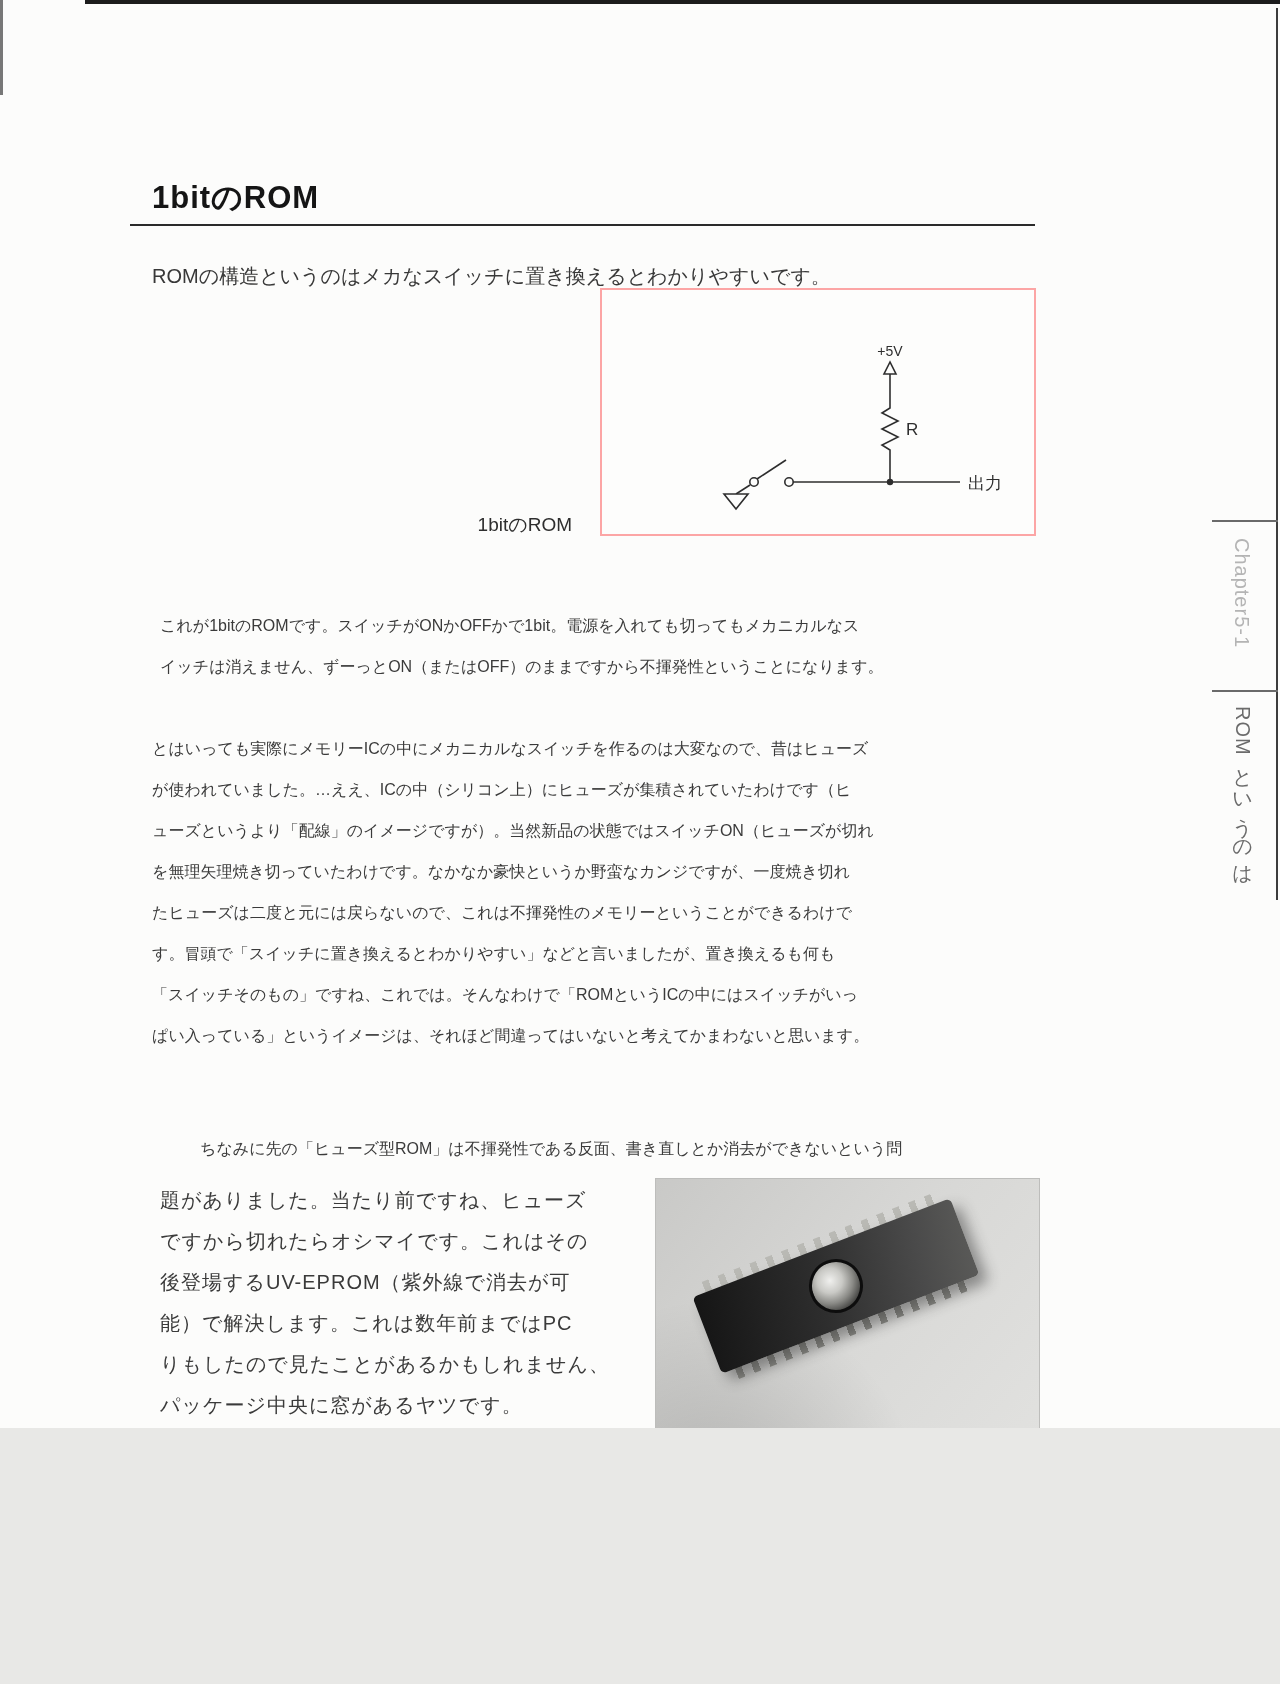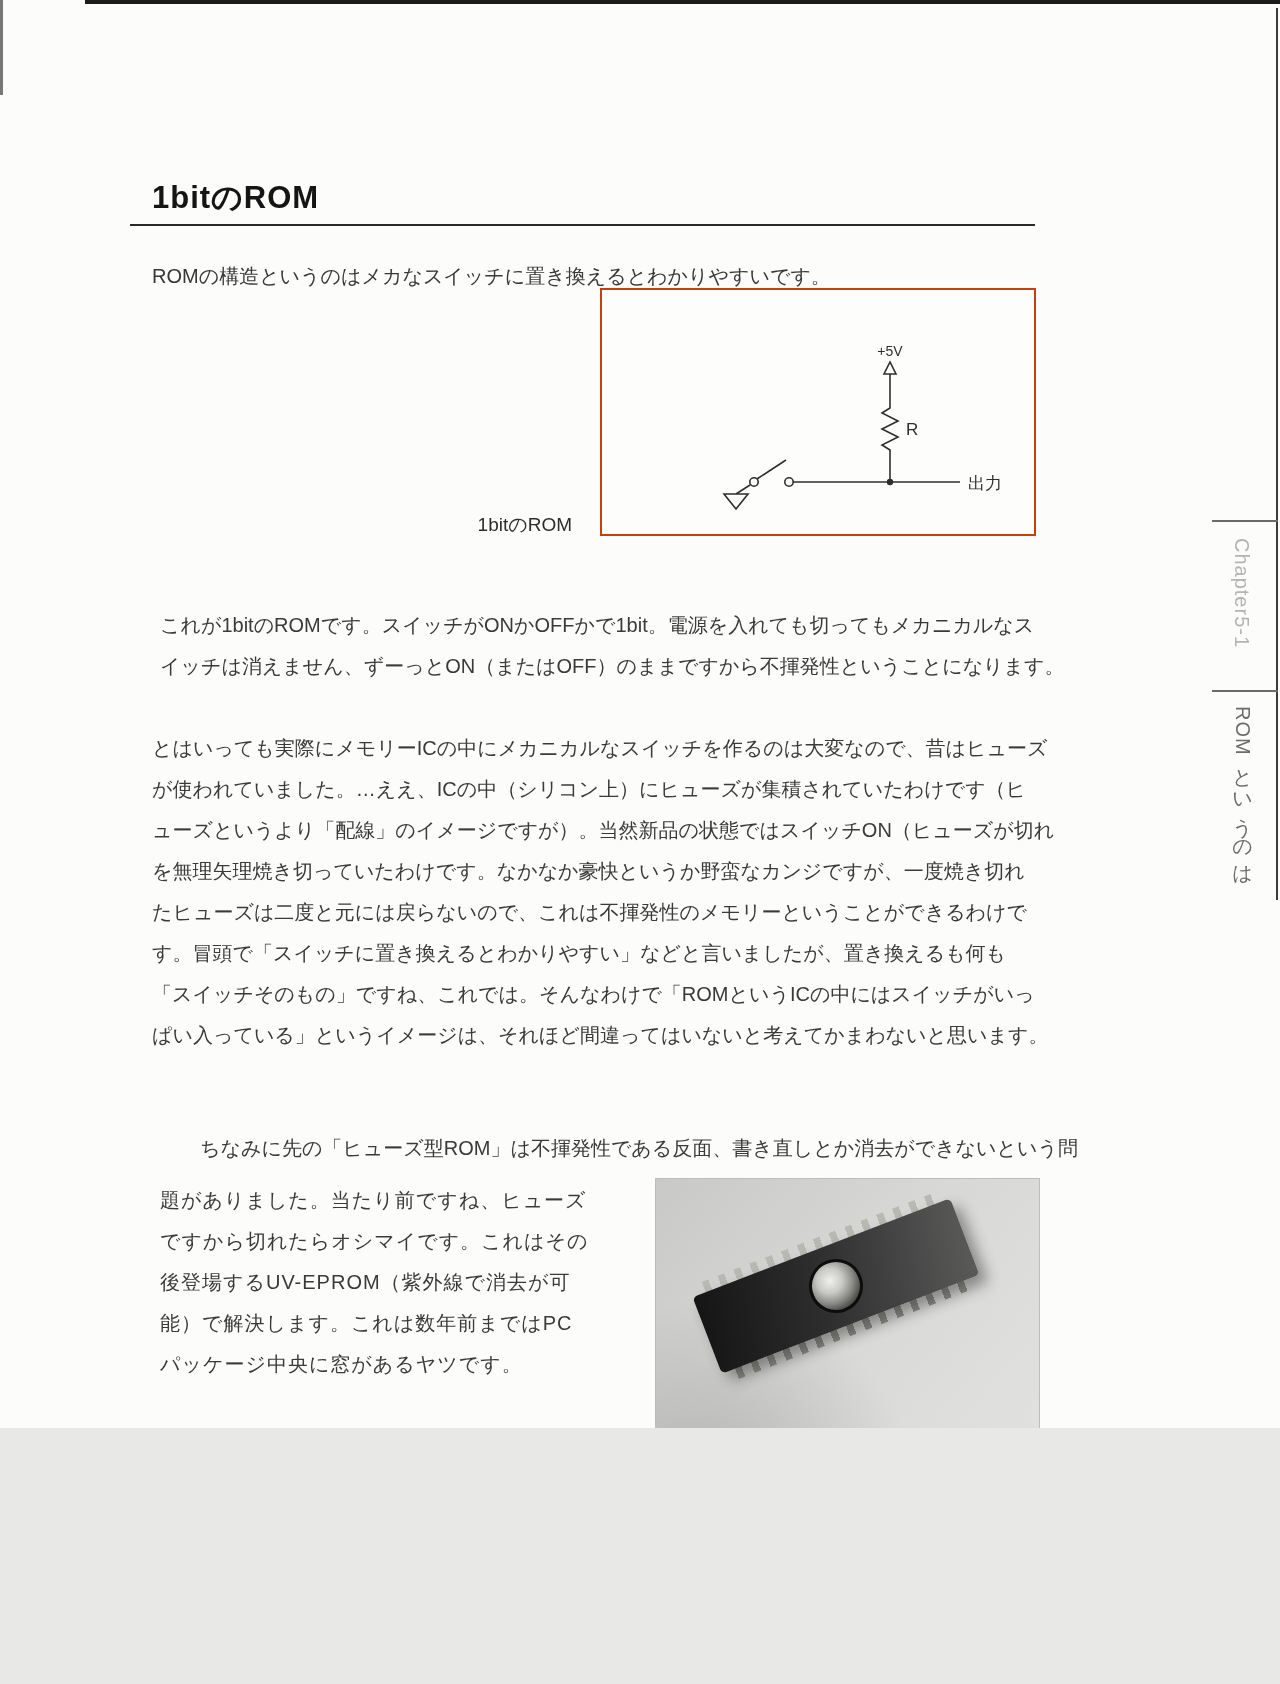"+5V" .fig-box { border: 2px solid #c2410c -> 2px solid #fca5a5 }
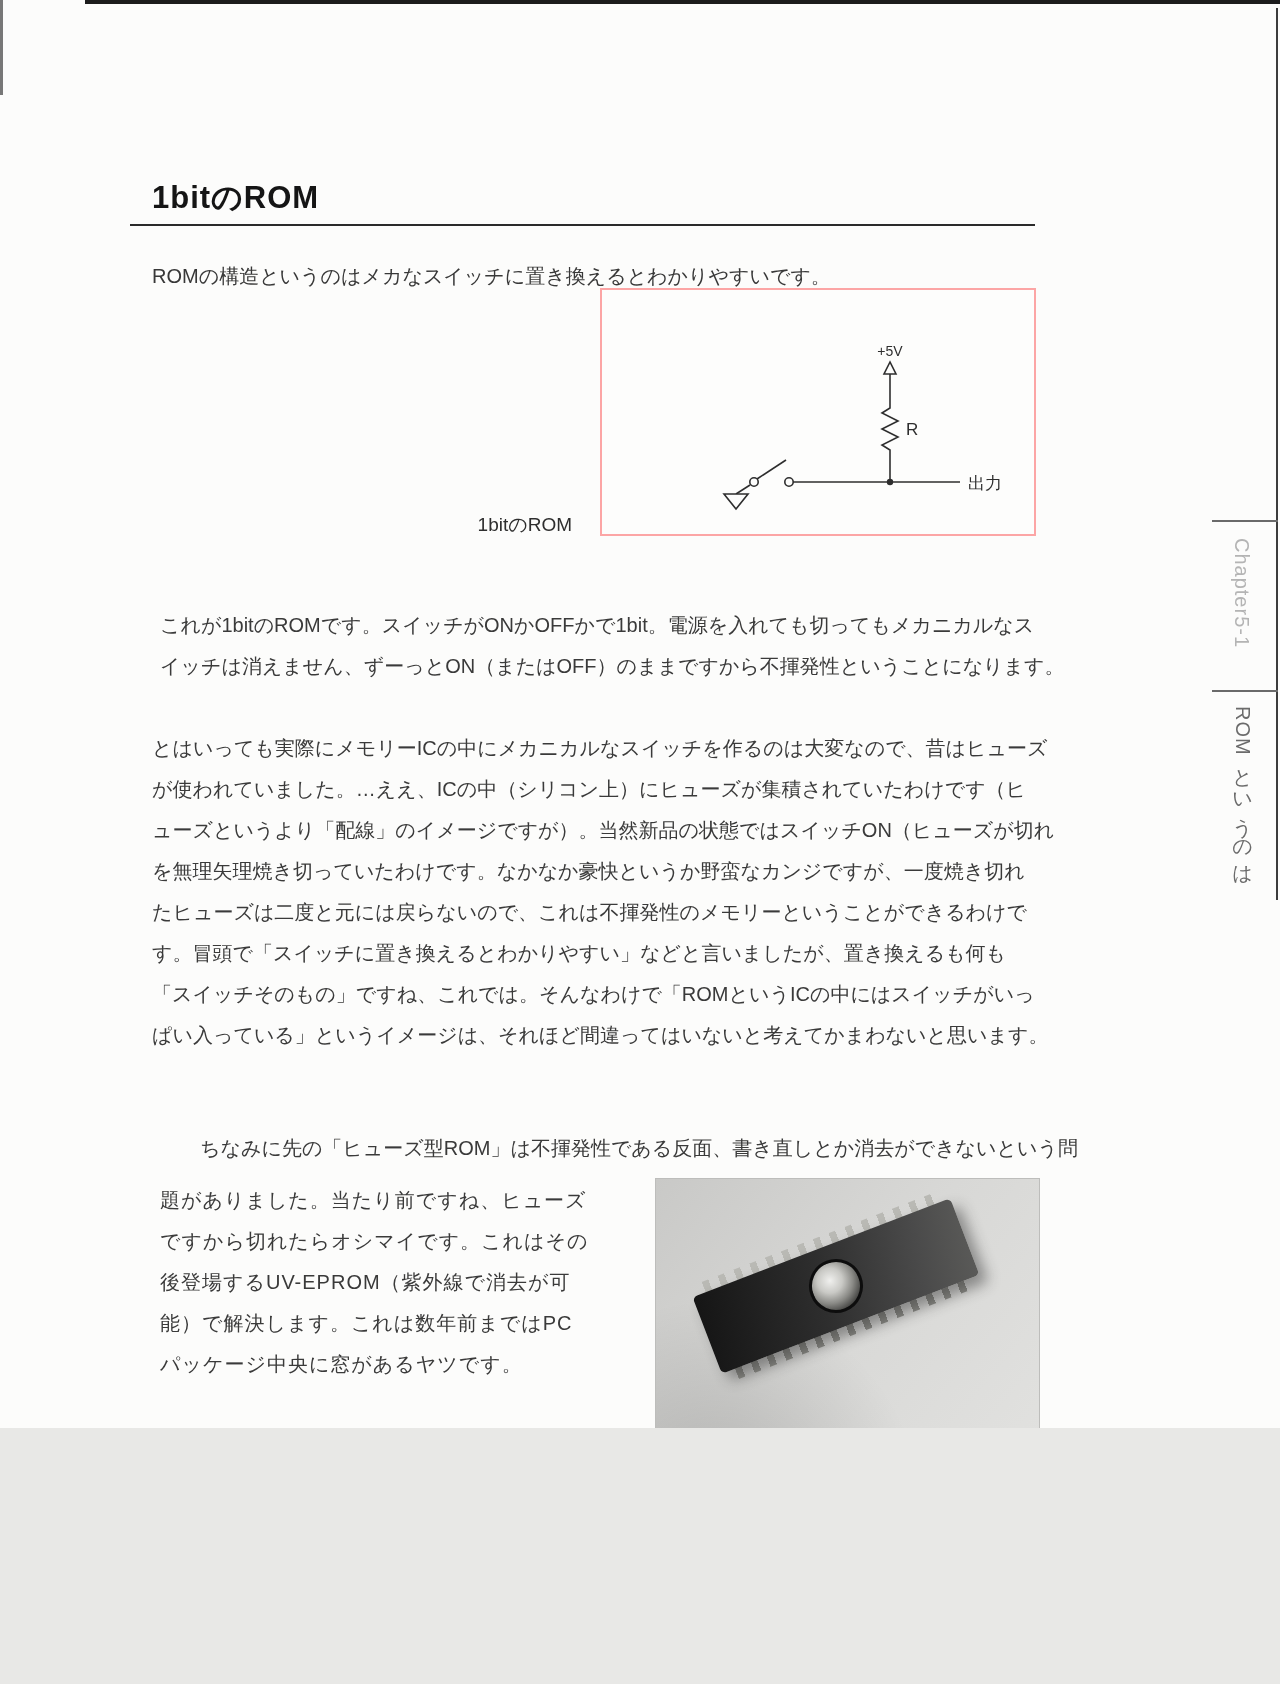"これが1bitのROMです。スイッチがONかOFFかで1bit。電源を入れても切" .bodyline { font-size: 20px -> 16px }
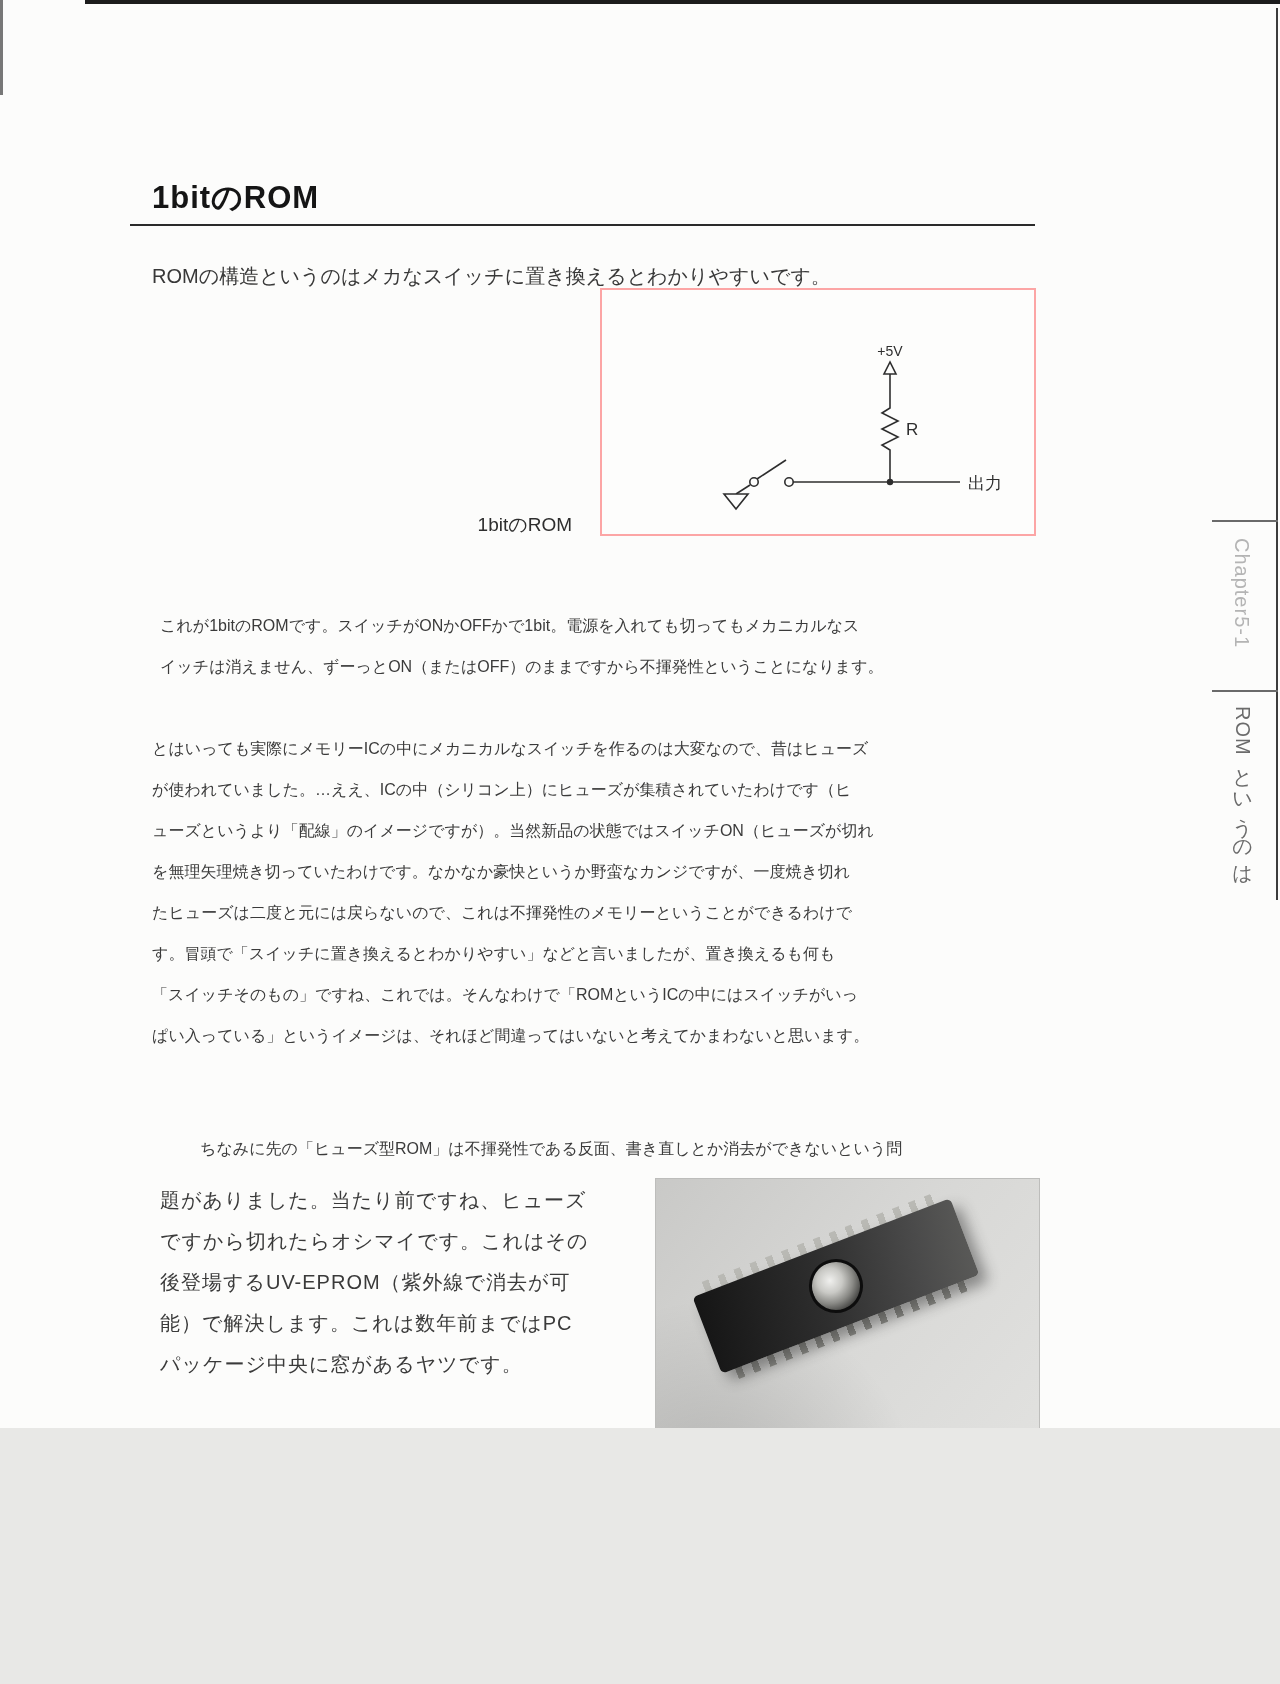"りもしたので見たことがあるかもしれません、" div.bodyline { html: none -> <div>りもしたので見たことがあるかもしれません、</div> }
